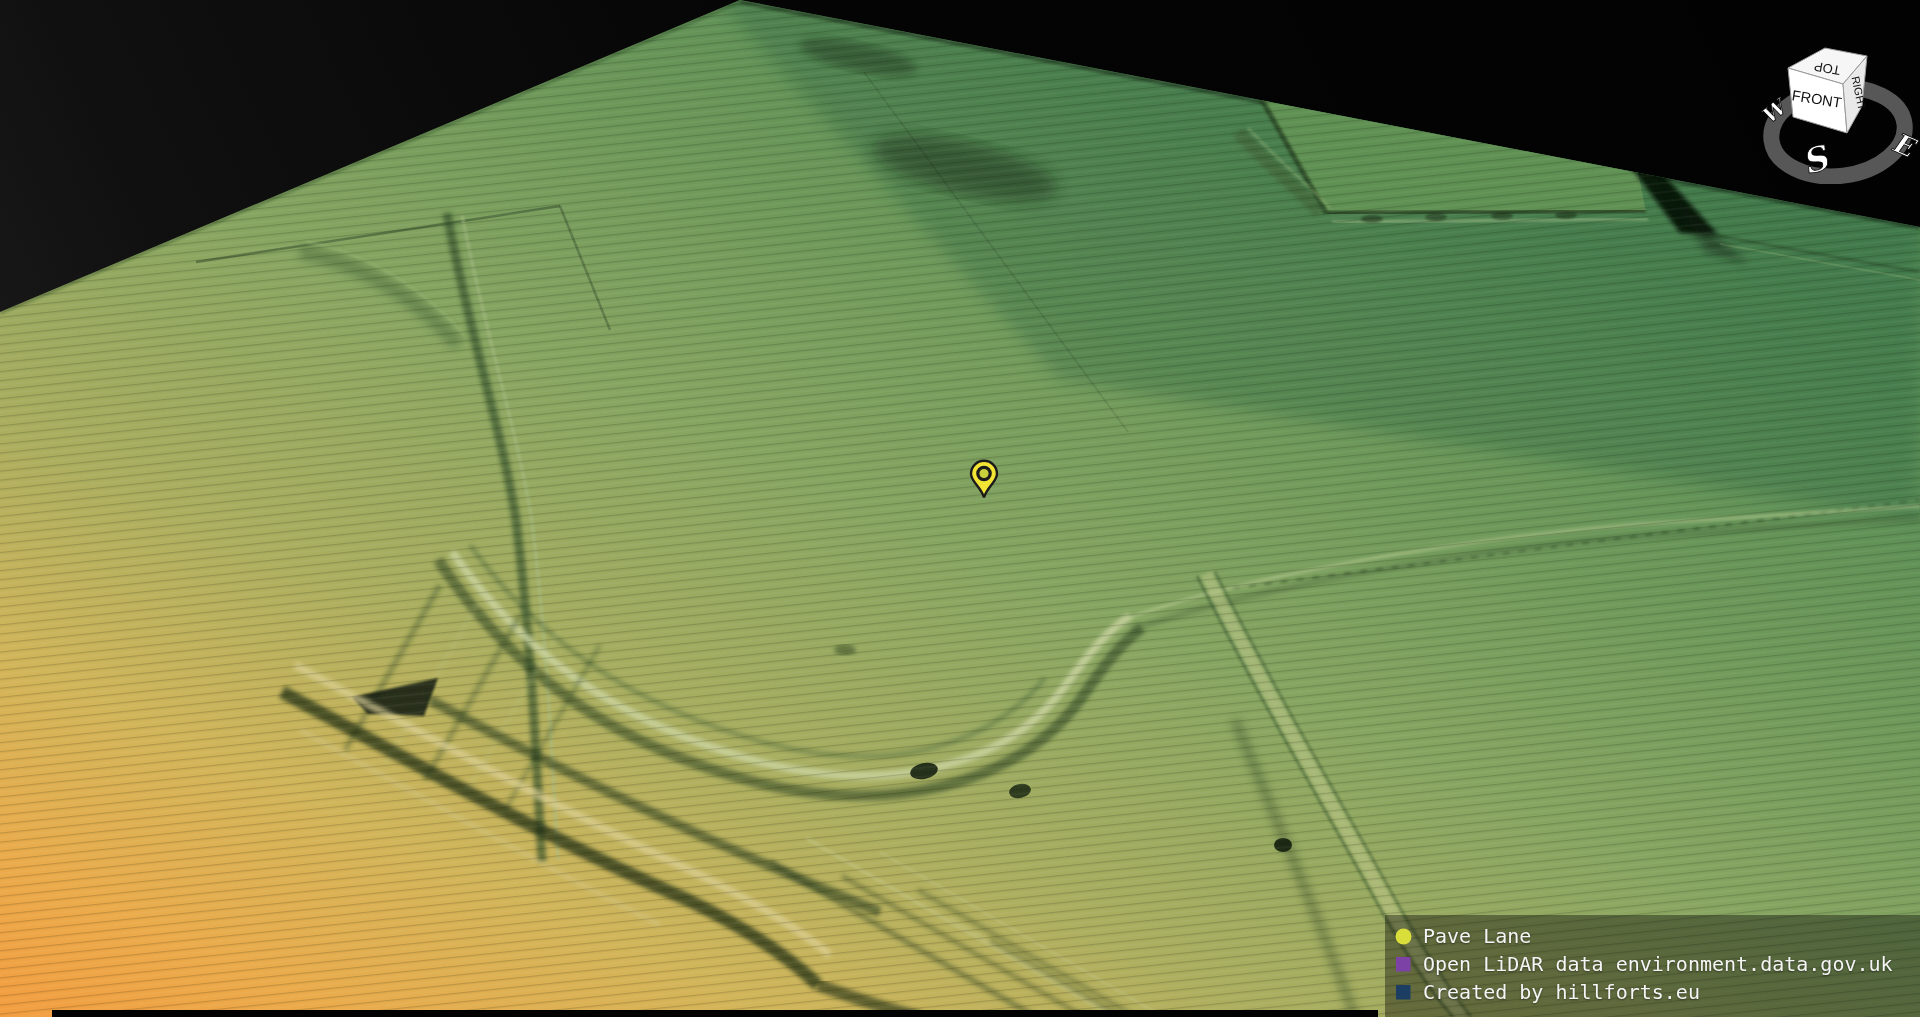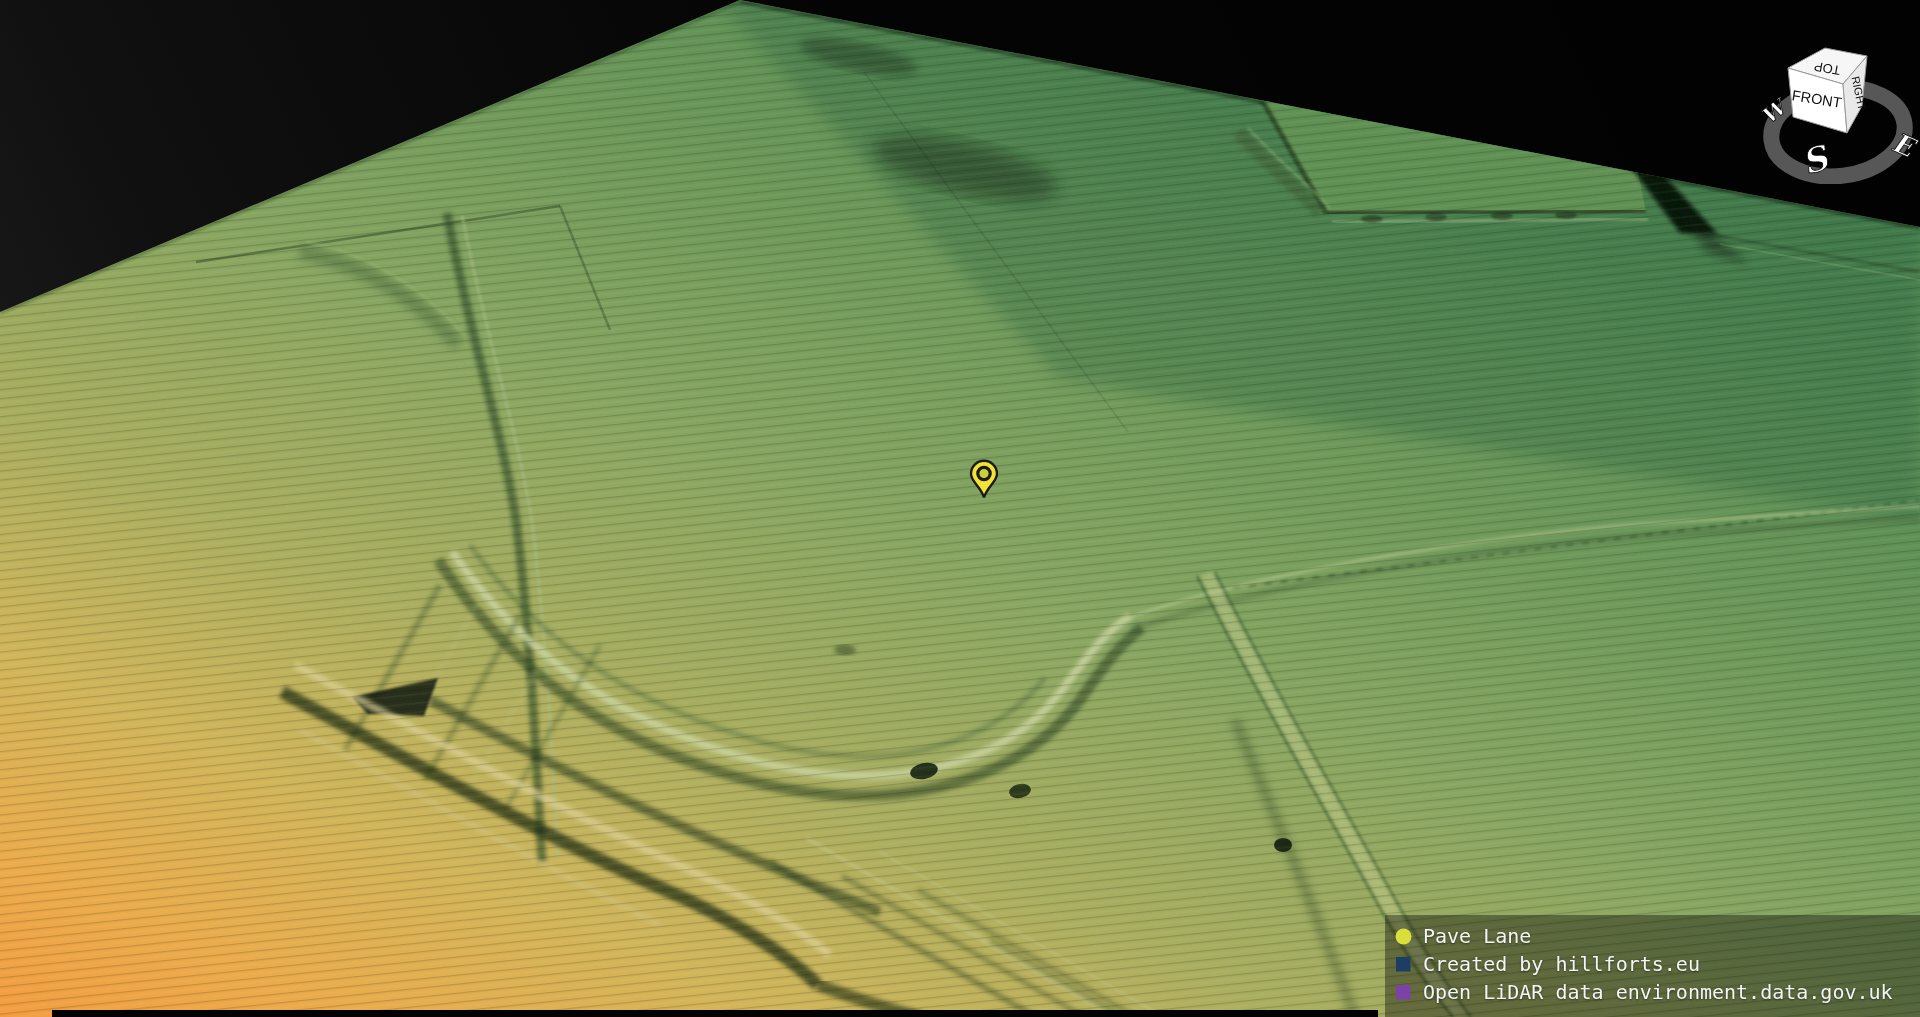"Created by hillforts.eu" div.legend-row { order: before "Open LiDAR data environment.data.gov.uk" -> after "Open LiDAR data environment.data.gov.uk" }
